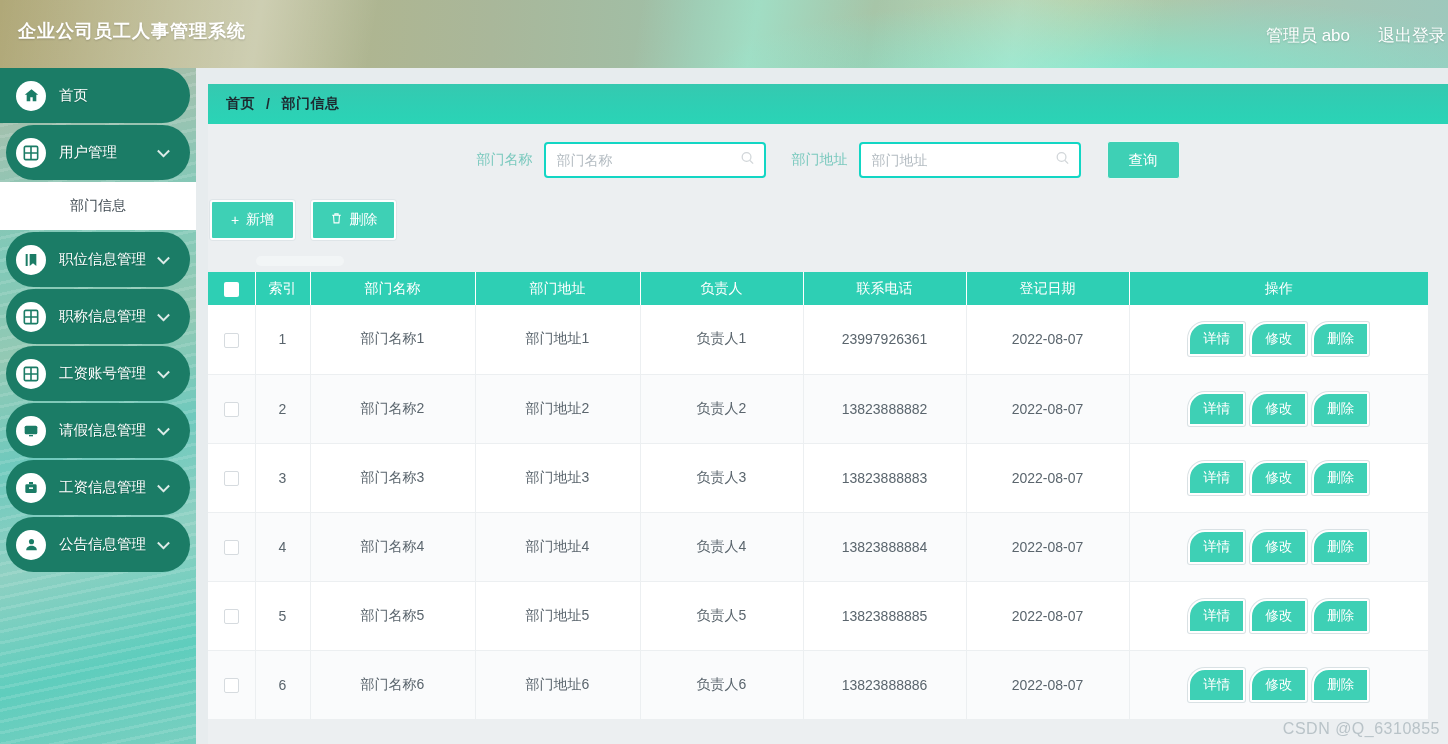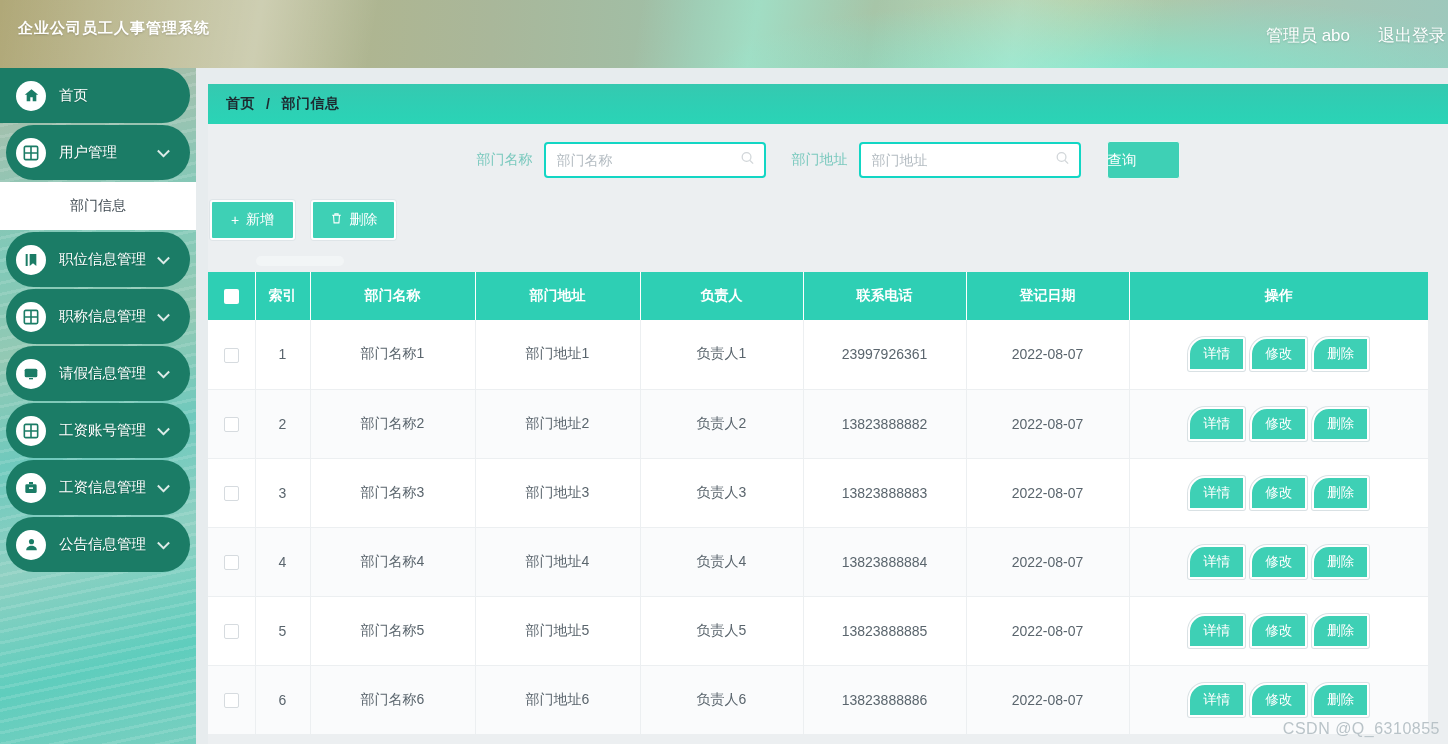"企业公司员工人事管理系统" .header-title { font-size: 15px -> 18px }
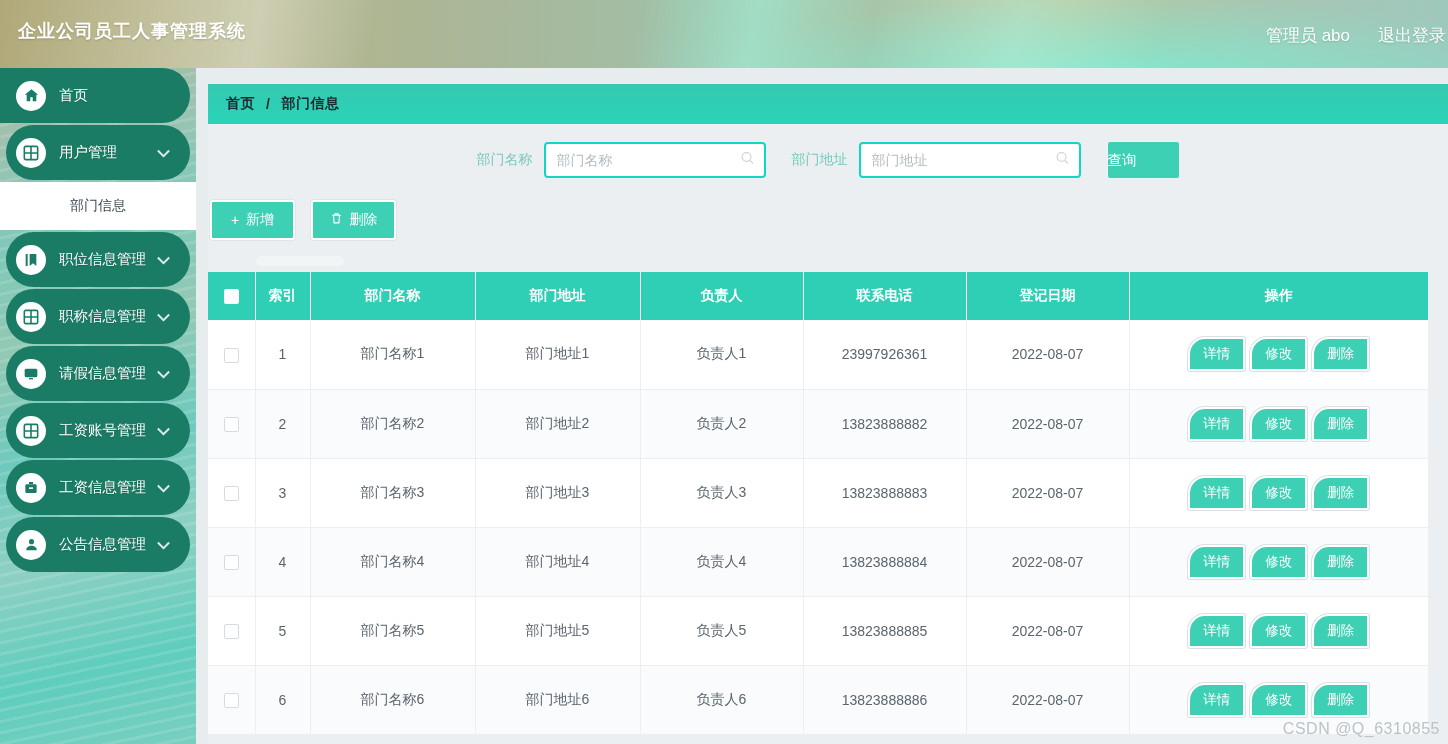"查询" .query-btn { justify-content: flex-start -> center }
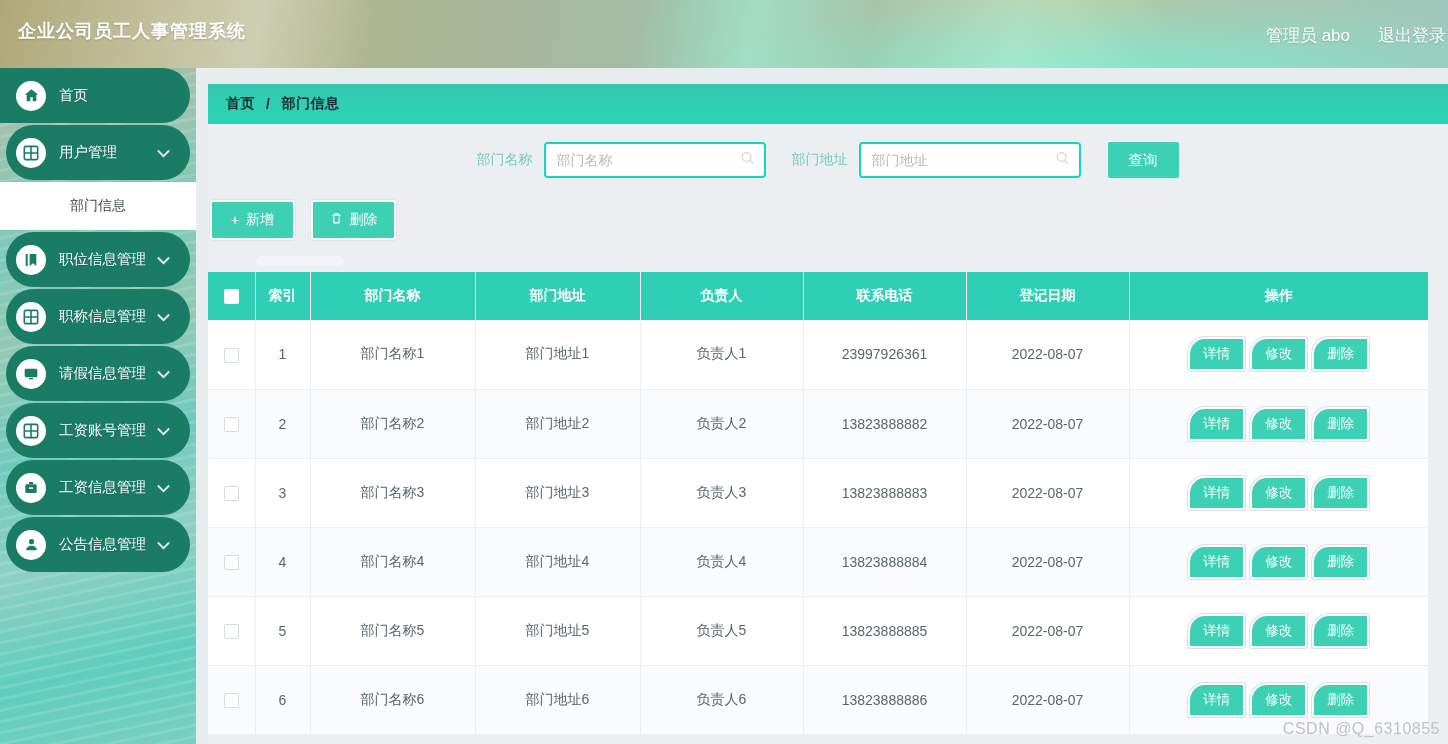"索引" thead th { font-weight: bold -> normal; height: 48px -> 33px }
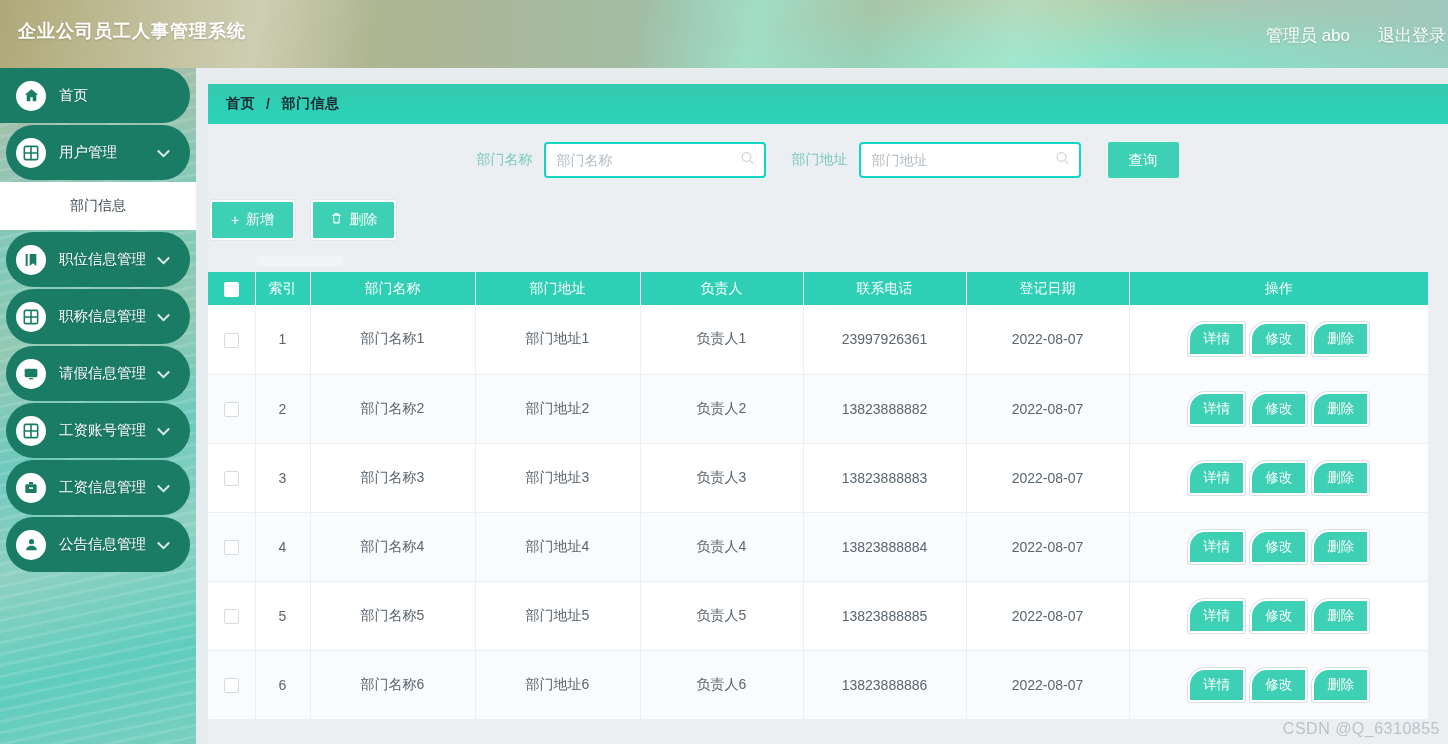"请假信息管理" div.menu-item { order: before "工资账号管理" -> after "工资账号管理" }
